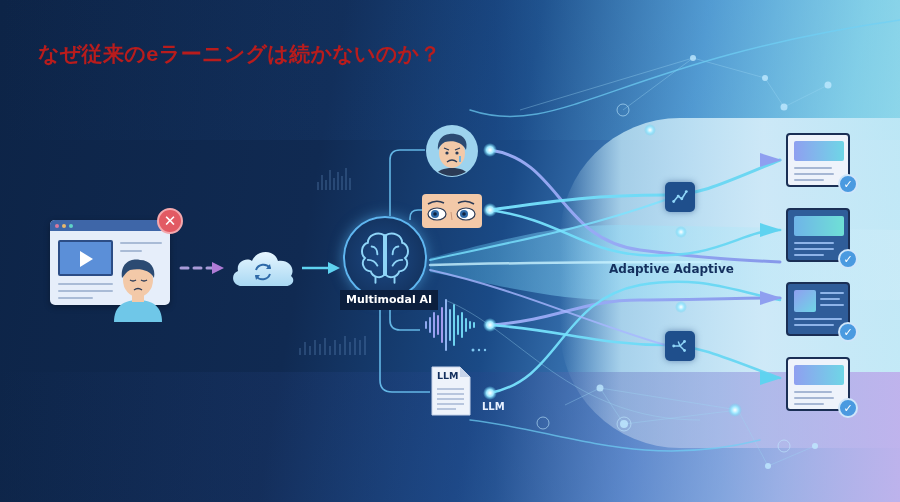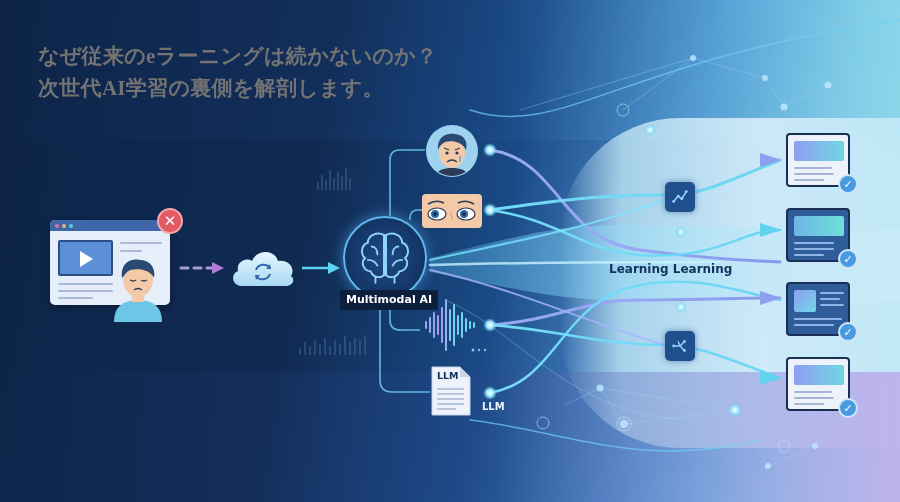"なぜ従来のeラーニングは続かないのか？" .headline { color: #737373 -> #b91c1c; font-family: Liberation Serif, serif -> Liberation Mono, monospace }
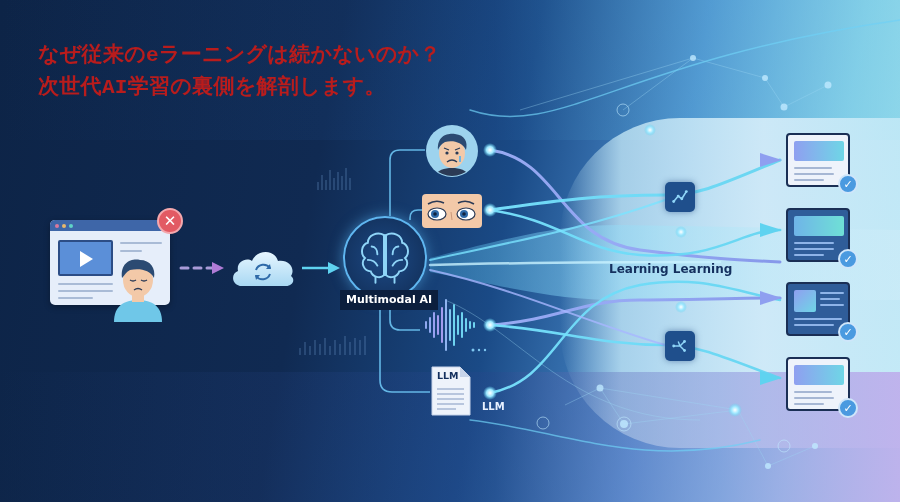"次世代AI学習の裏側を解剖します。" div { html: <div>次世代AI学習の裏側を解剖します。</div> -> none }
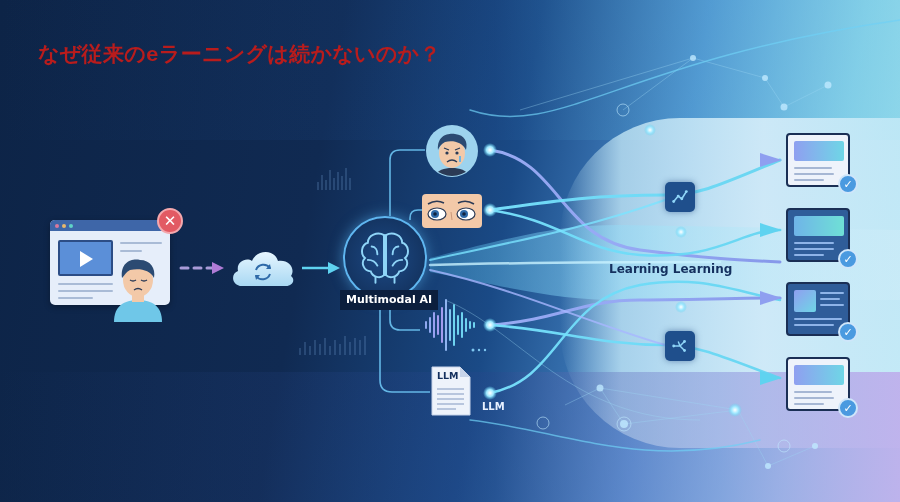"Learning Learning" div.adaptive-label { text: Learning Learning -> Adaptive Adaptive }
